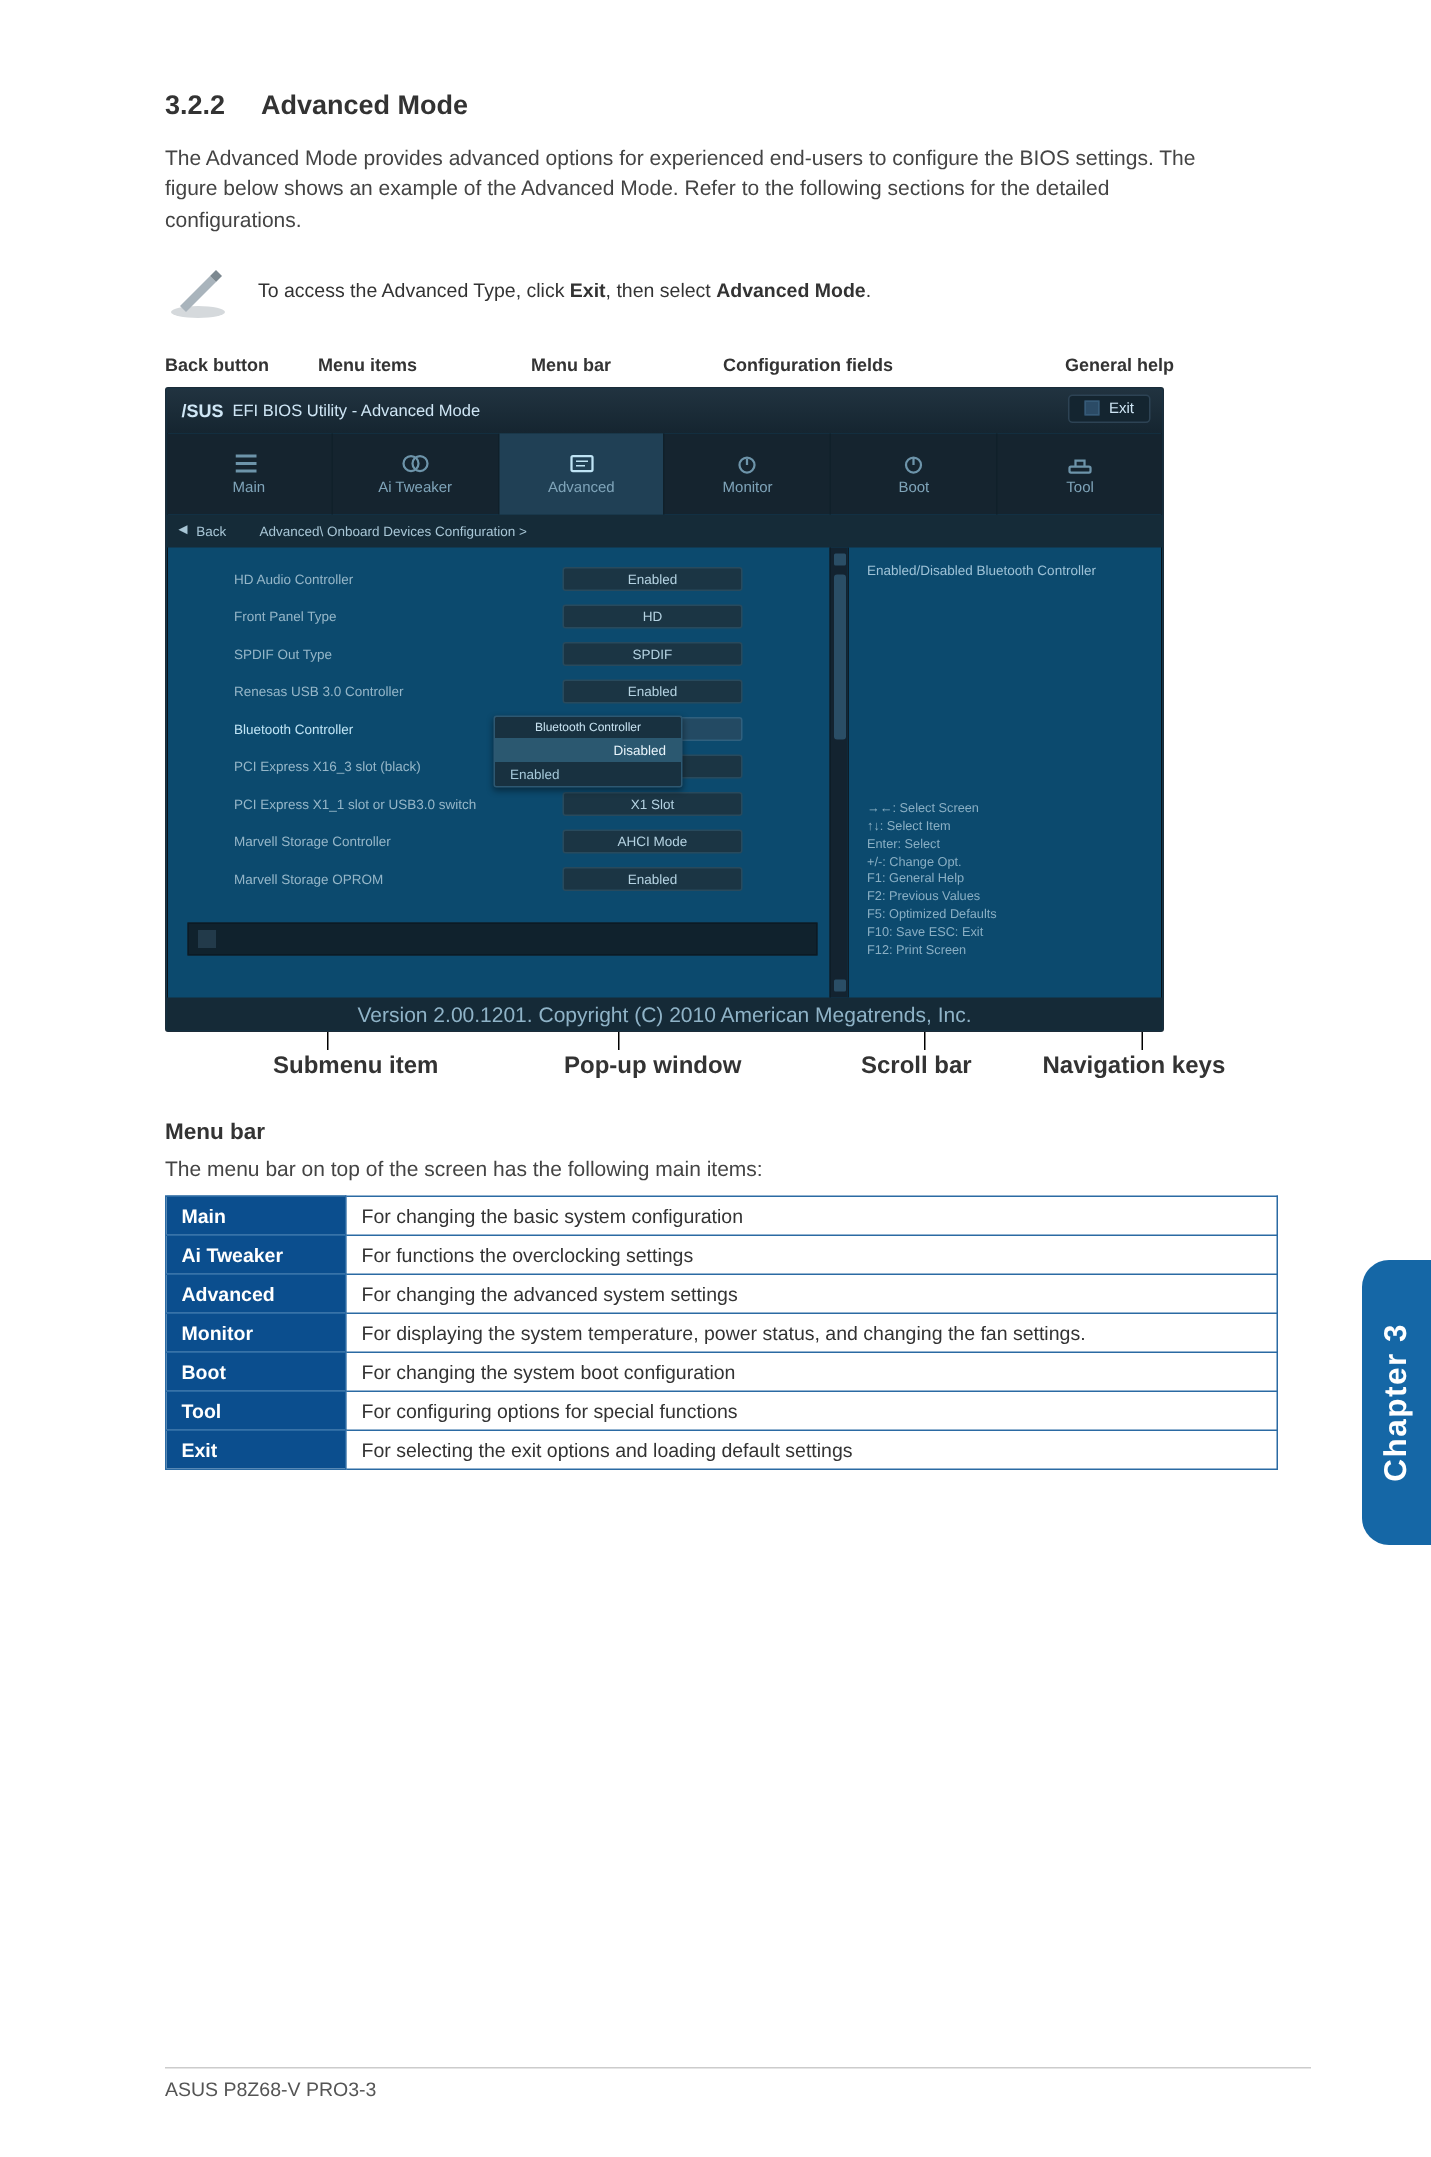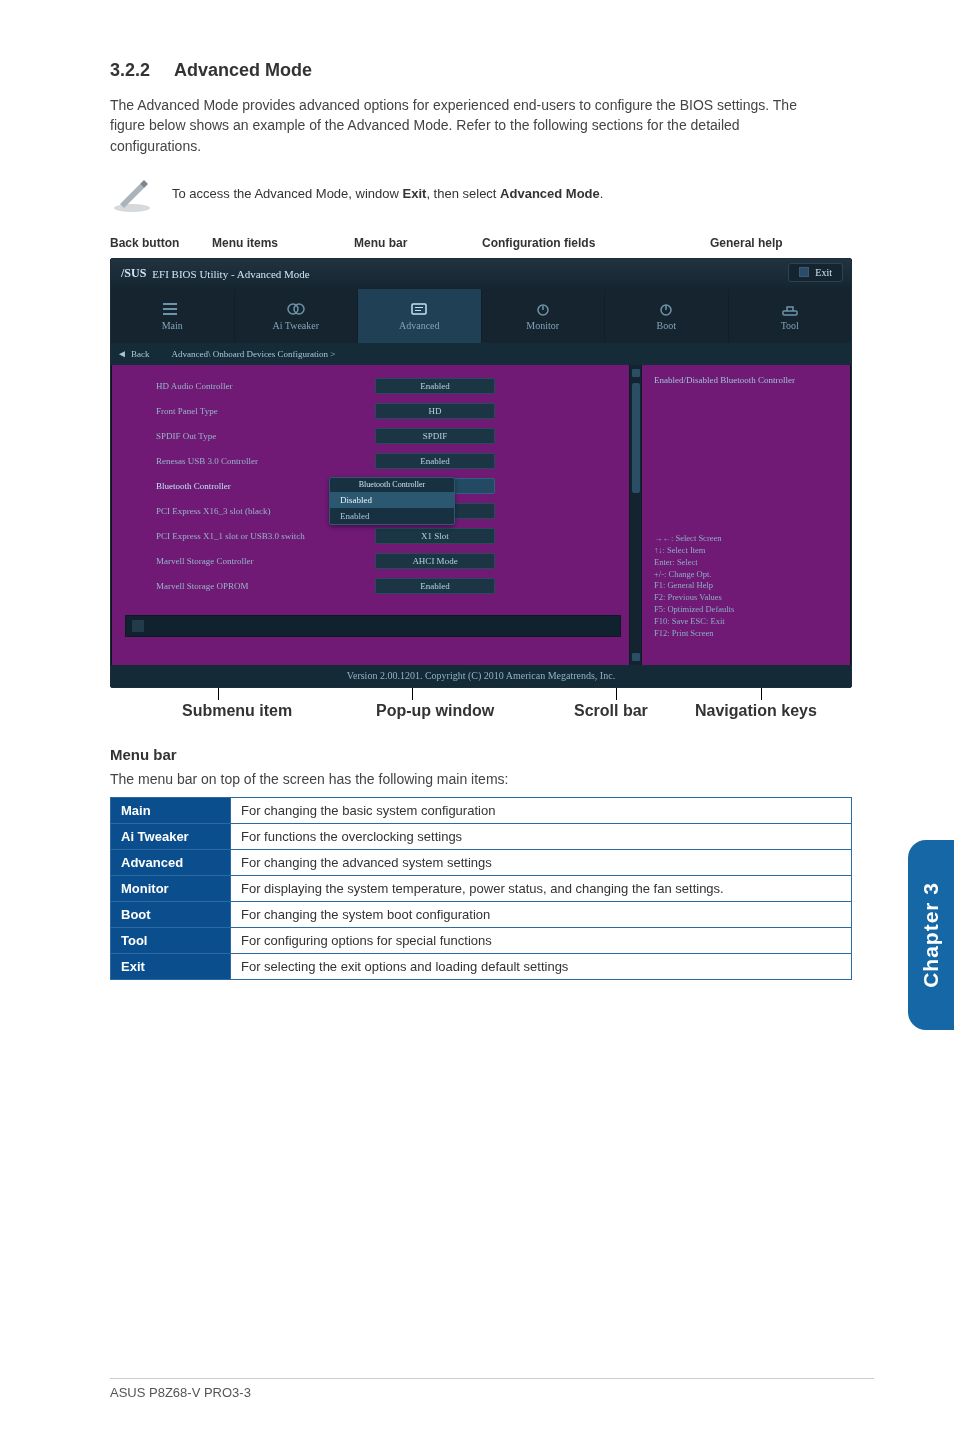"To access the Advanced Mode," span { text: Mode, window -> Type, click }
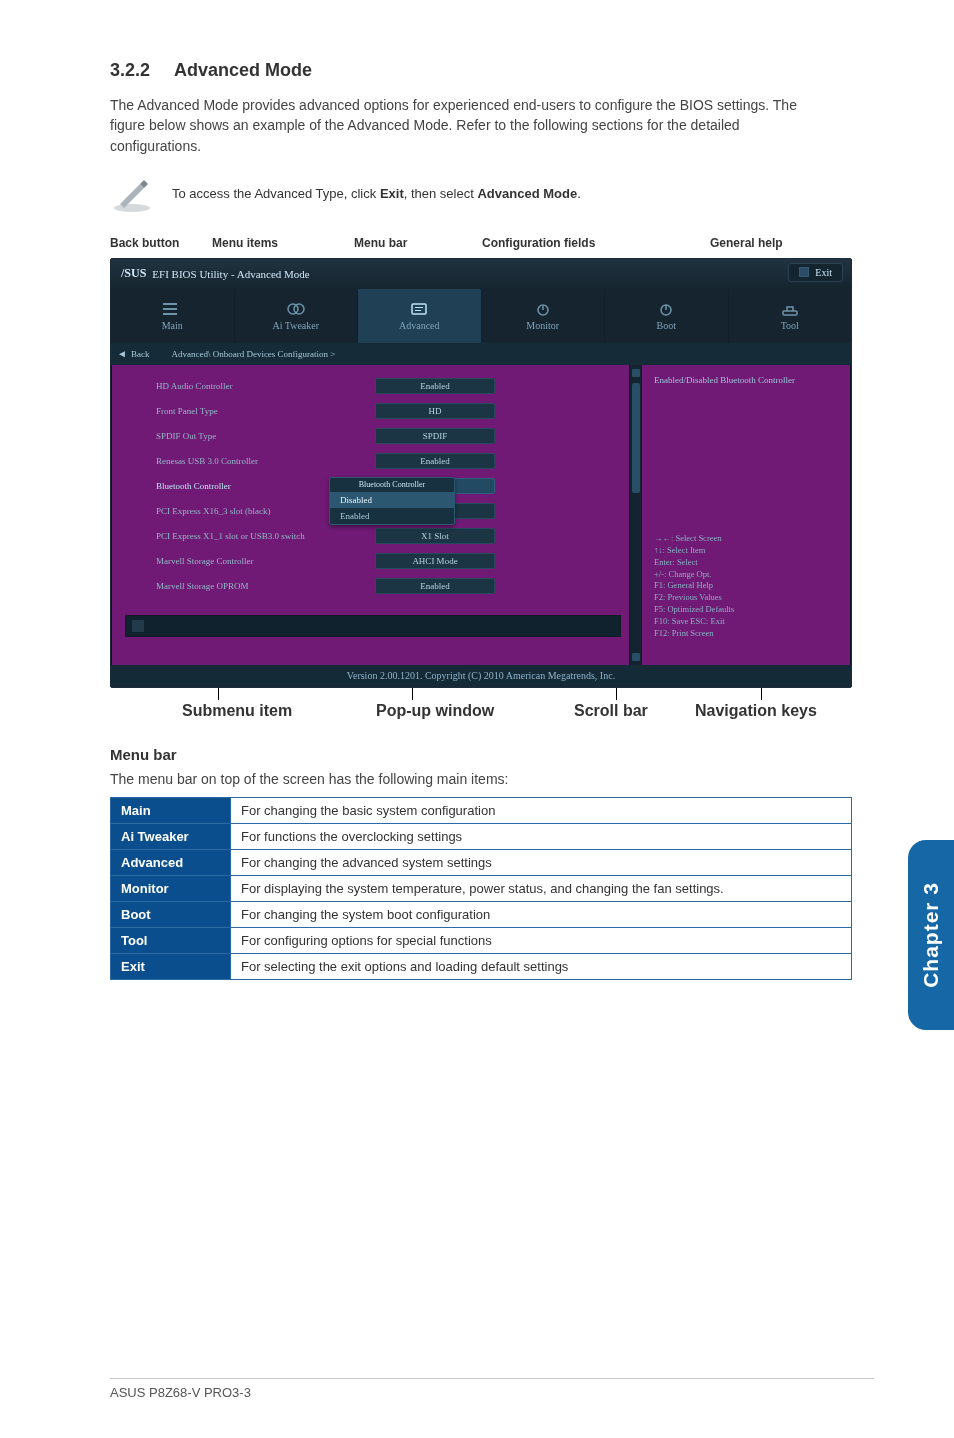"/SUS" .bios-window { background: #701a75 -> #0c4a6e; font-family: Liberation Serif, serif -> none; width: 742px -> 666px }
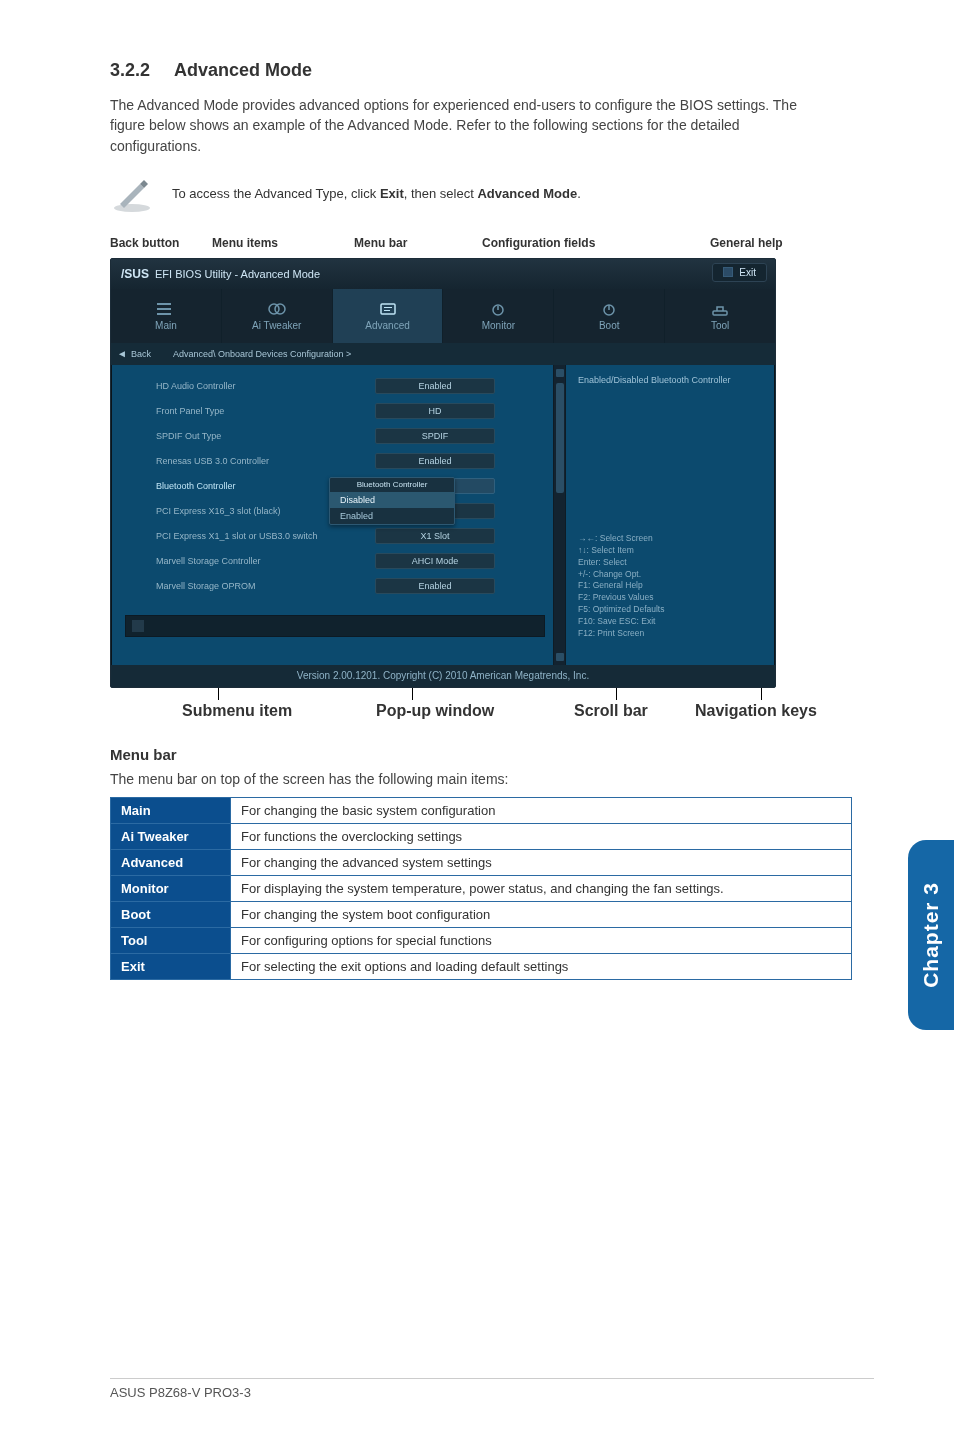"Disabled" .popup .pop-item.sel { text-align: none -> right }
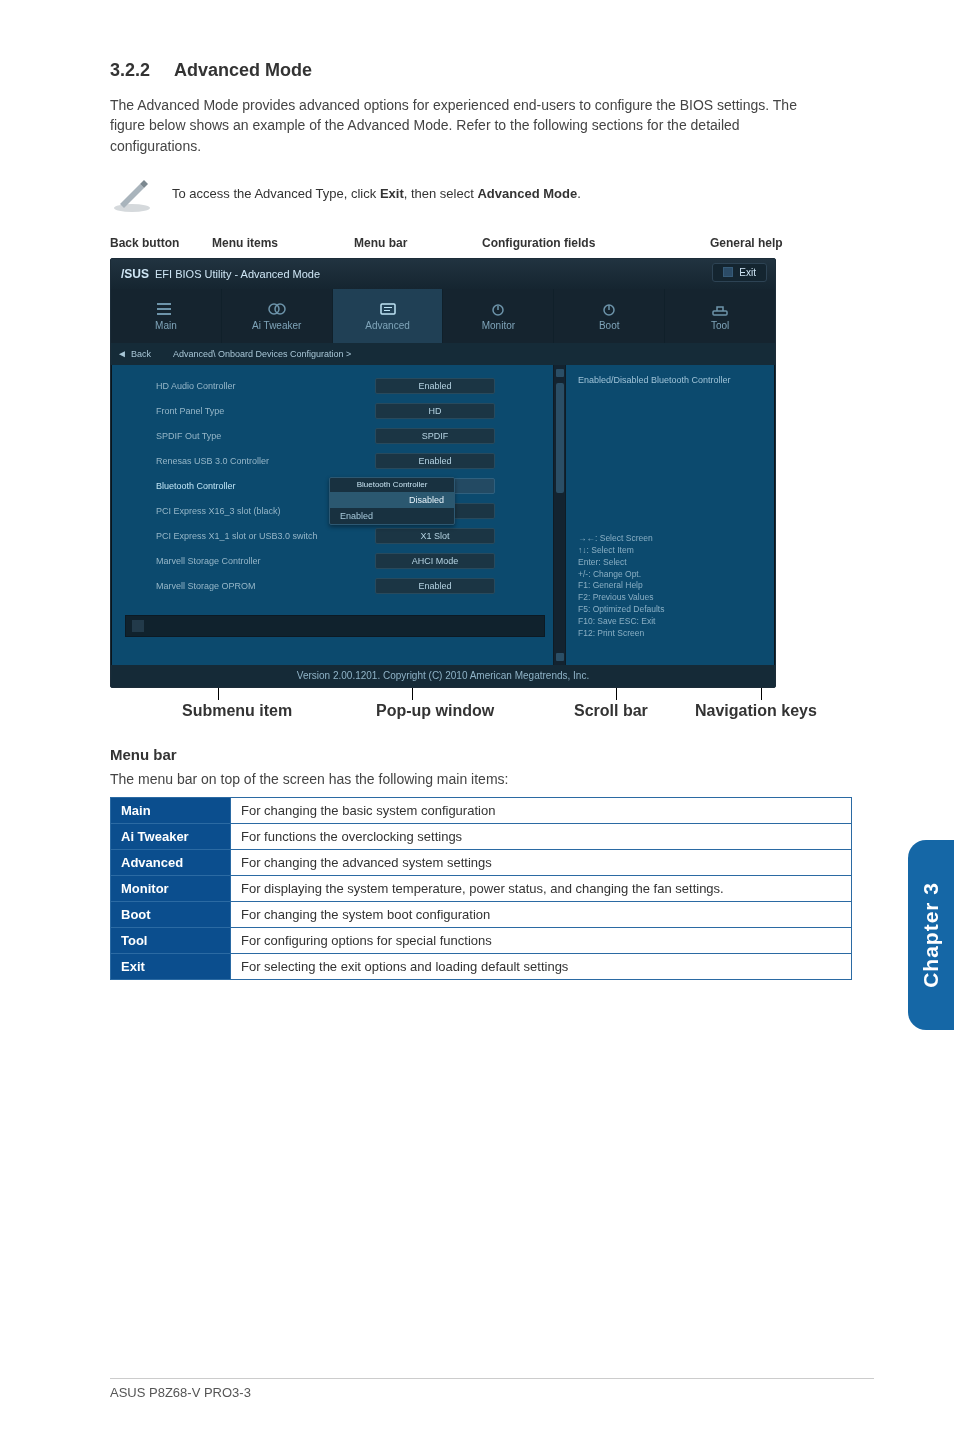"Version 2.00.1201. Copyright (C) 2010" .version-bar { font-size: 10px -> 14px }
